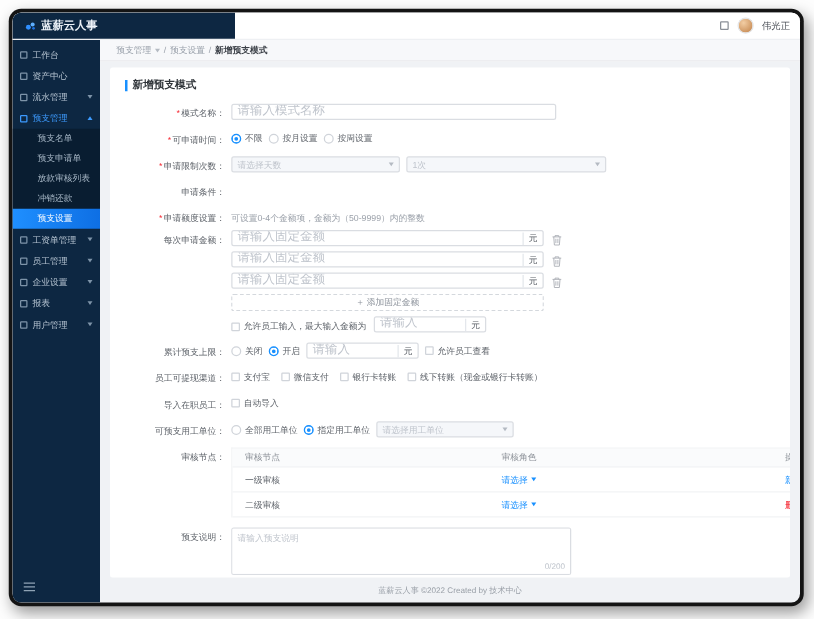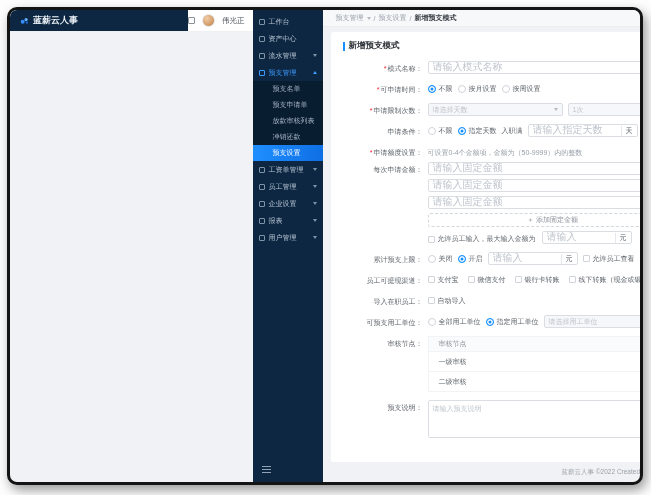"蓝薪云人事" .app { flex-direction: none -> column }
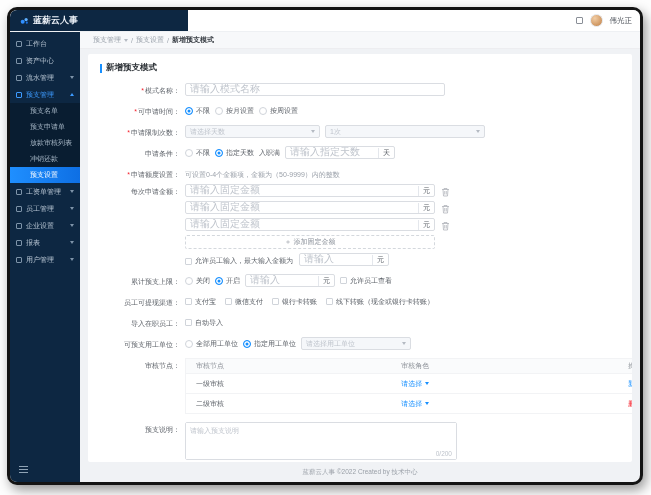"请输入指定天数" div.fctl { html: <div> <span> <span></span> <span>不限</span> </span> <span> <span></span> <span>指定天数</span> </span> <span>入职满</span> <div> <input> <span>天</span> </div> </div> -> none }
